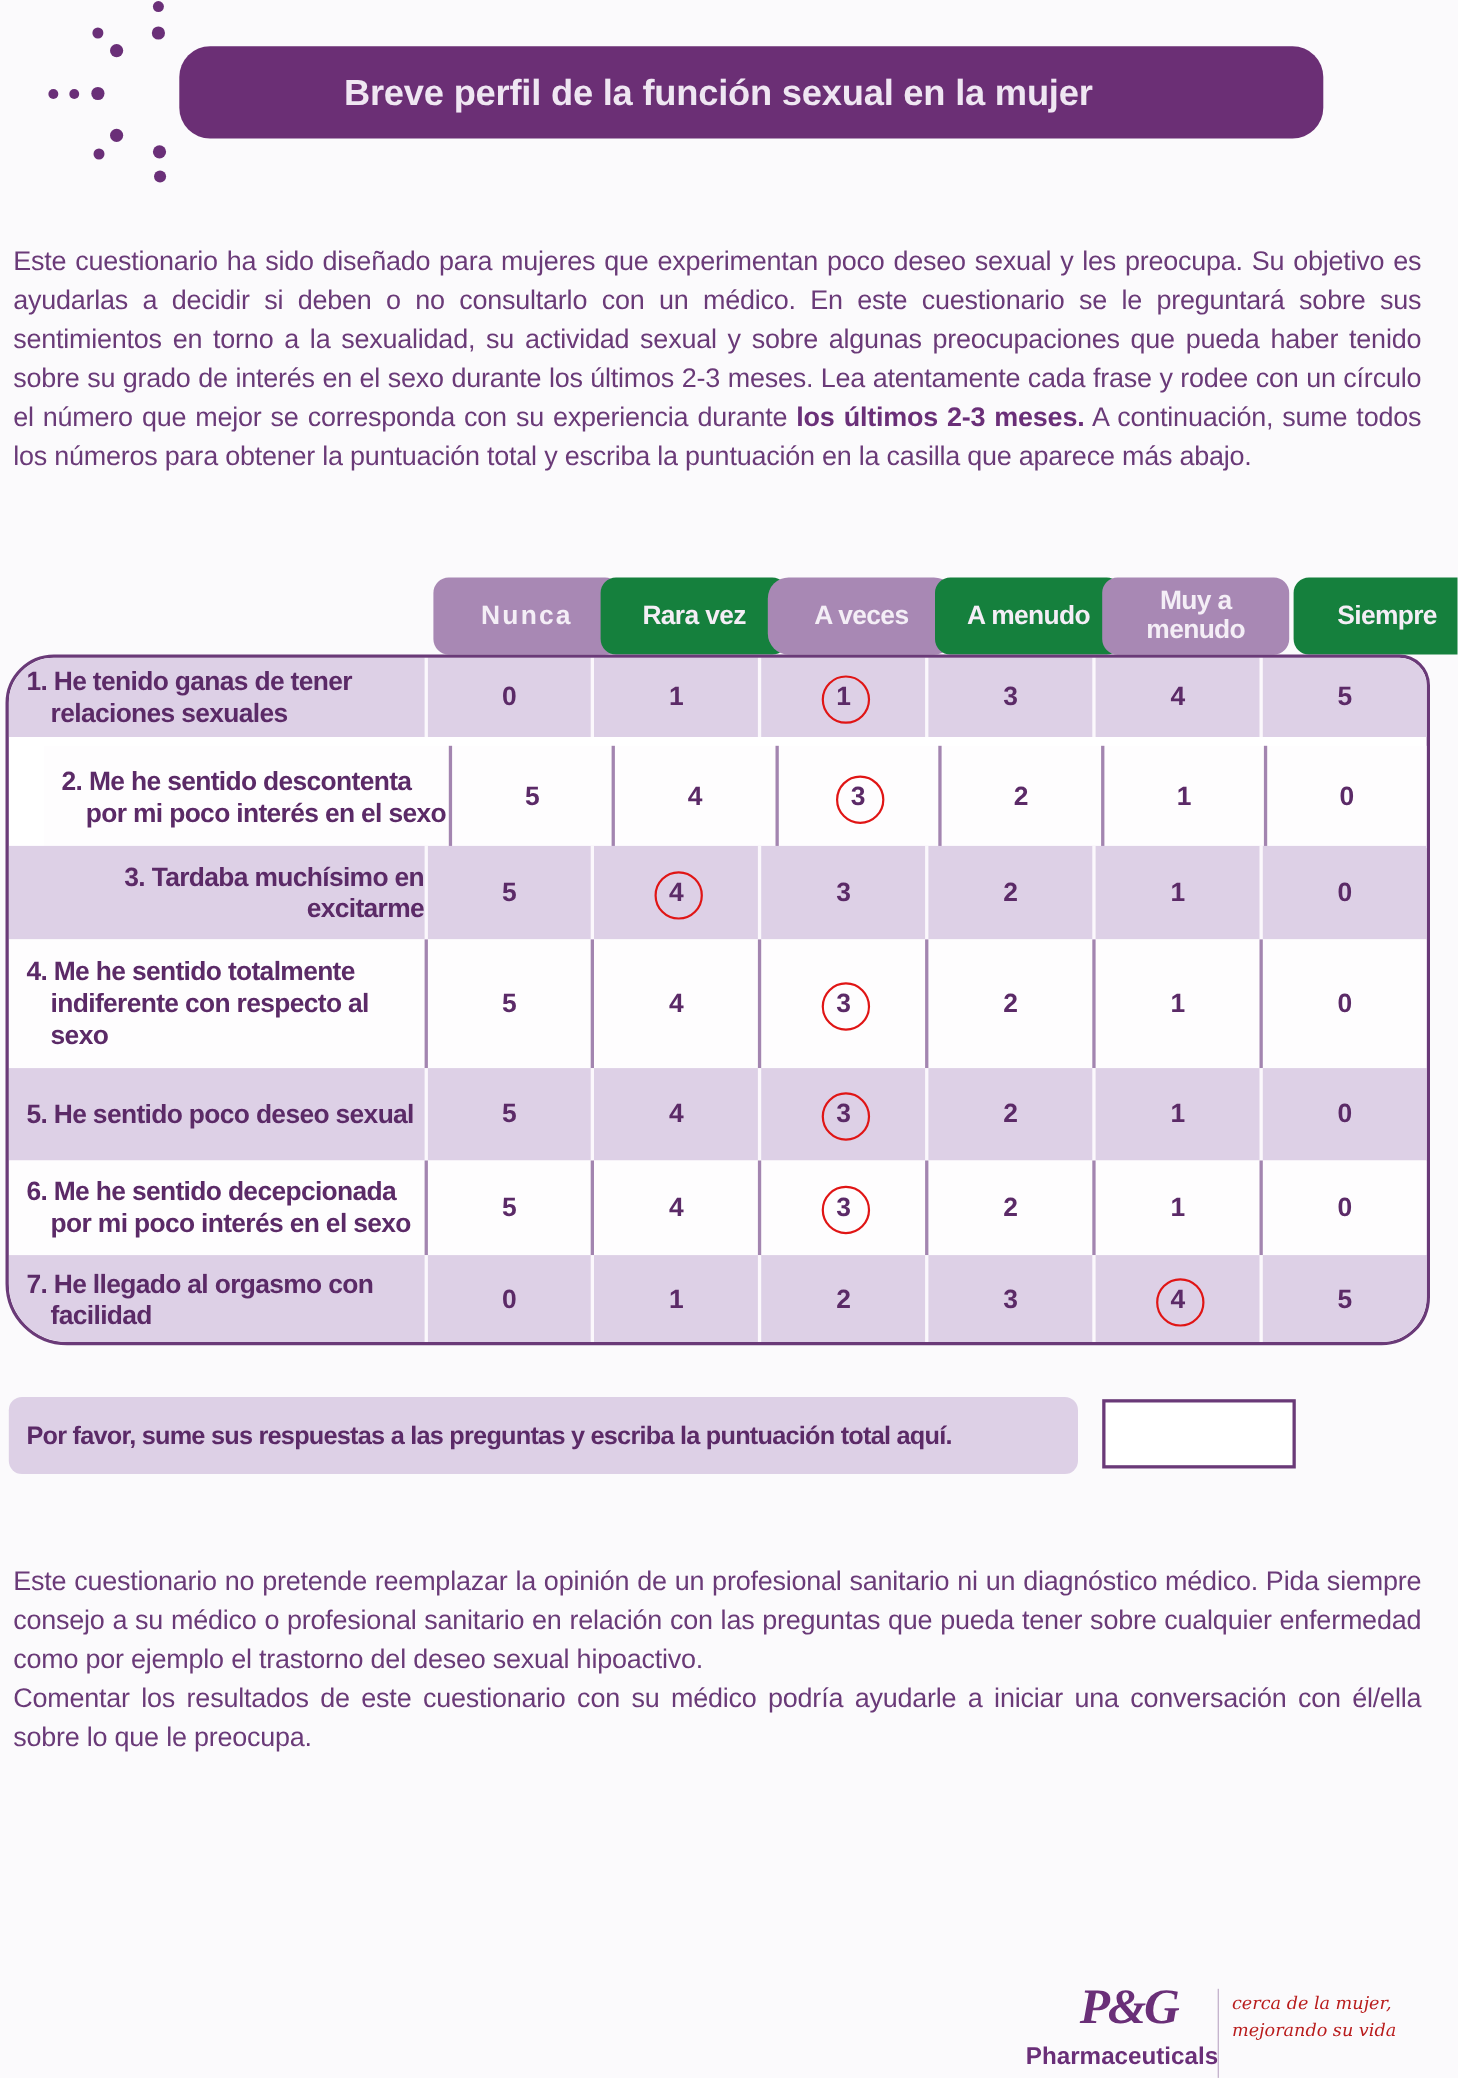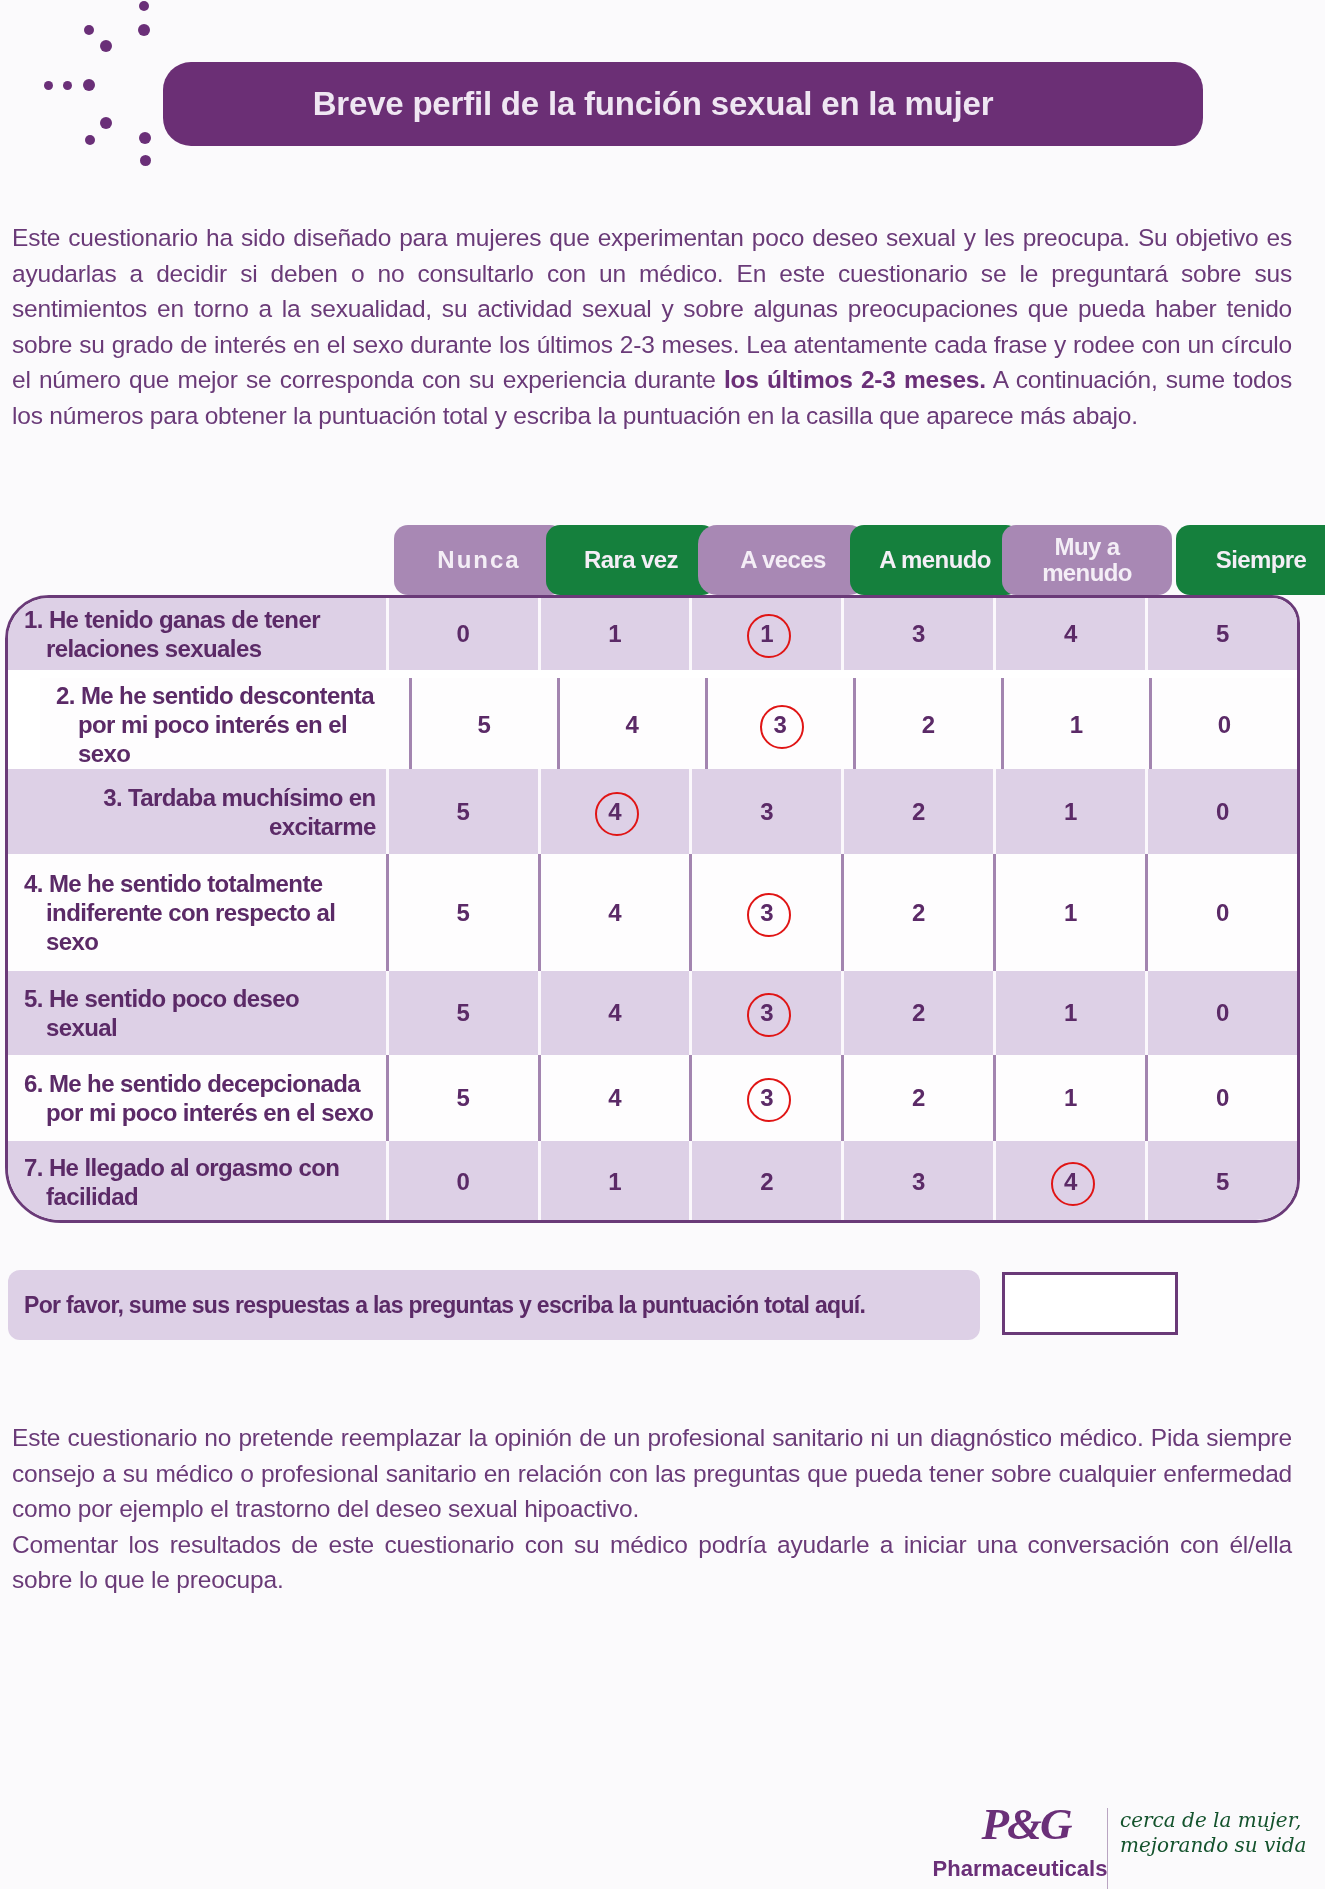"Breve perfil de la función" .title-pill { margin-top: 20px -> none }
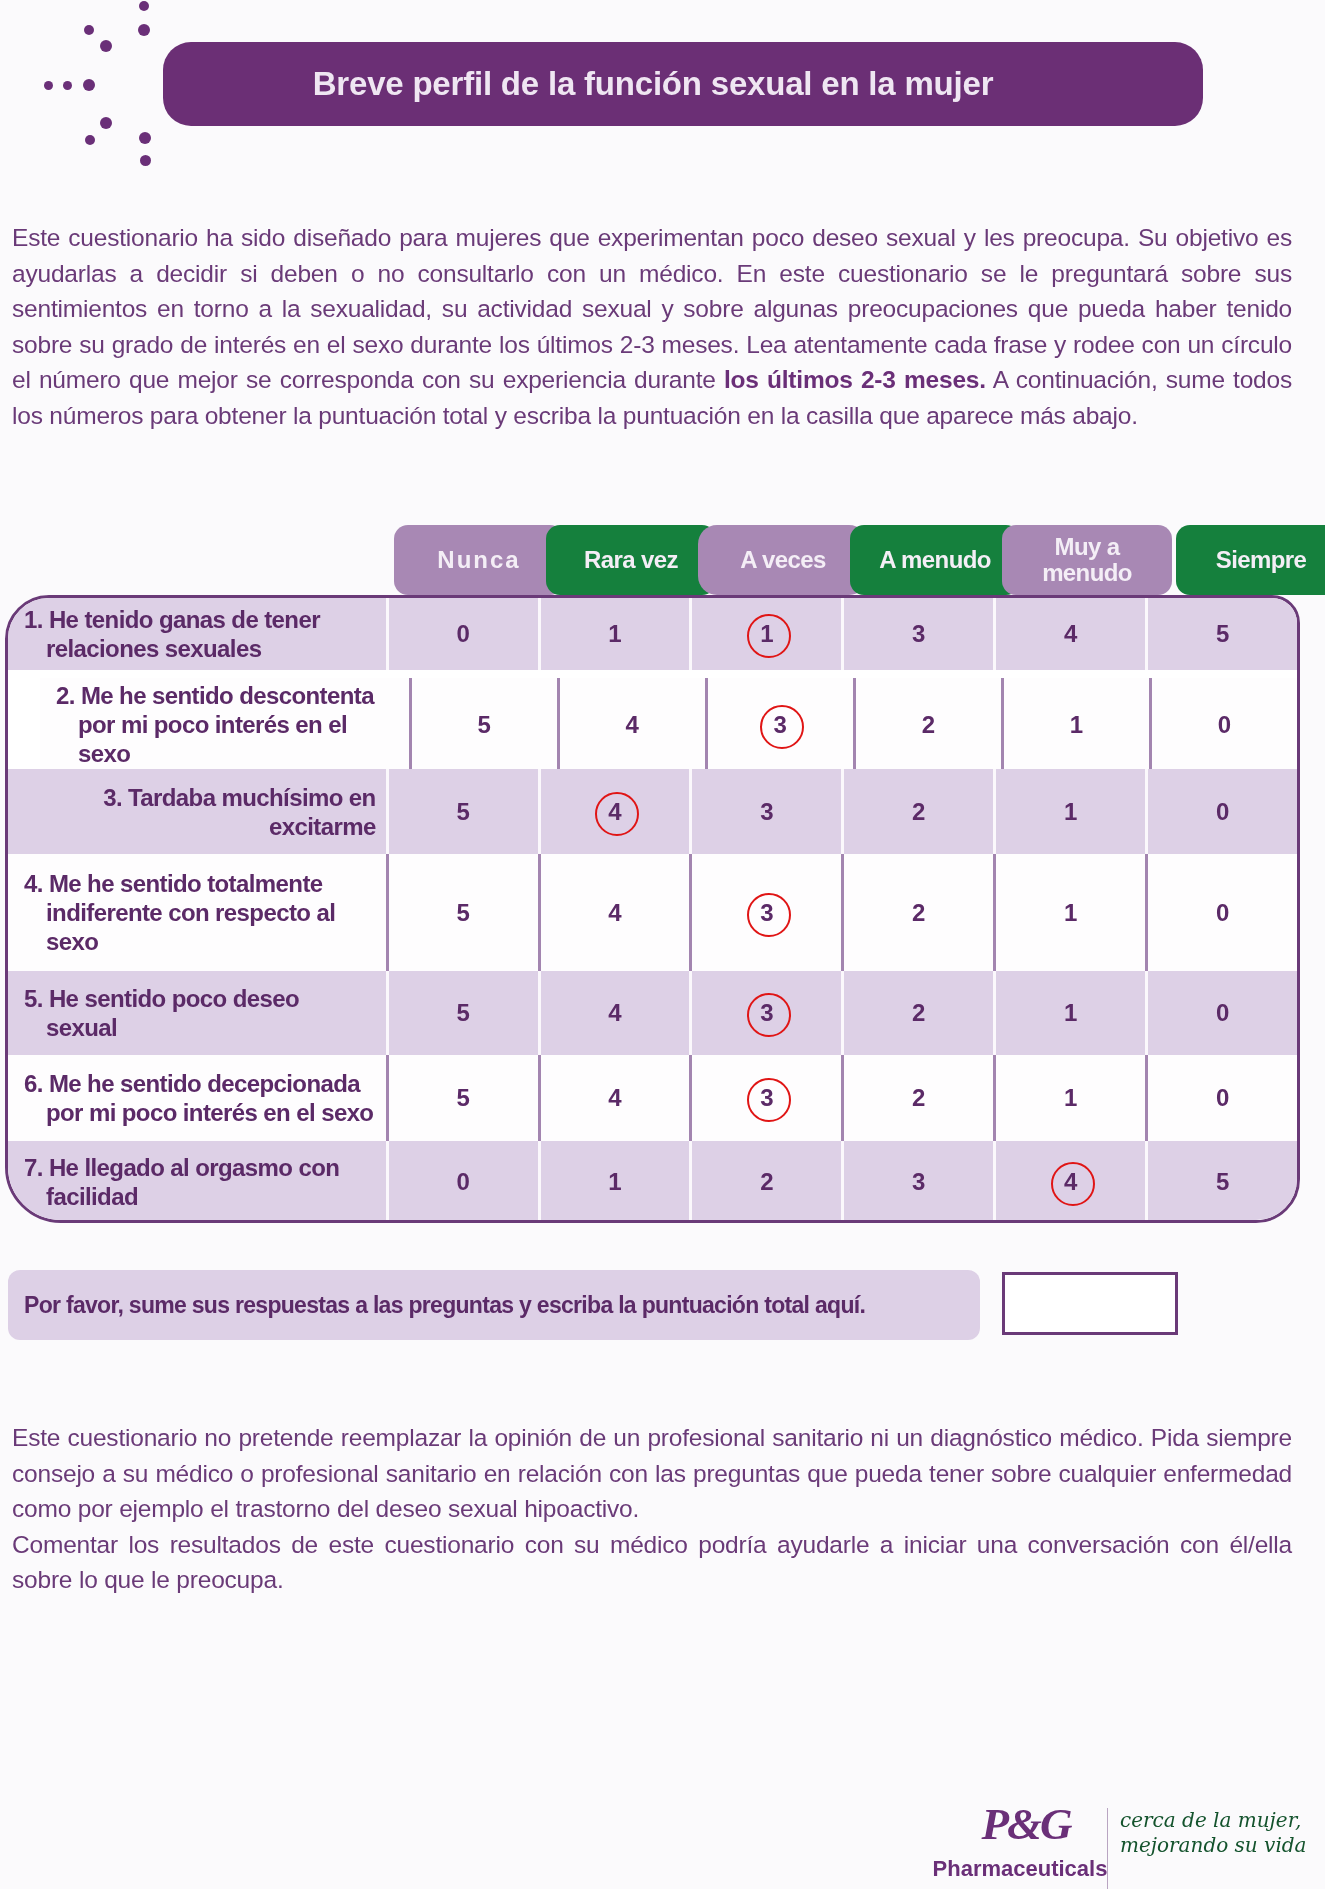"1. He tenido ganas de" .q-cell { padding-right: 10px -> 0 }
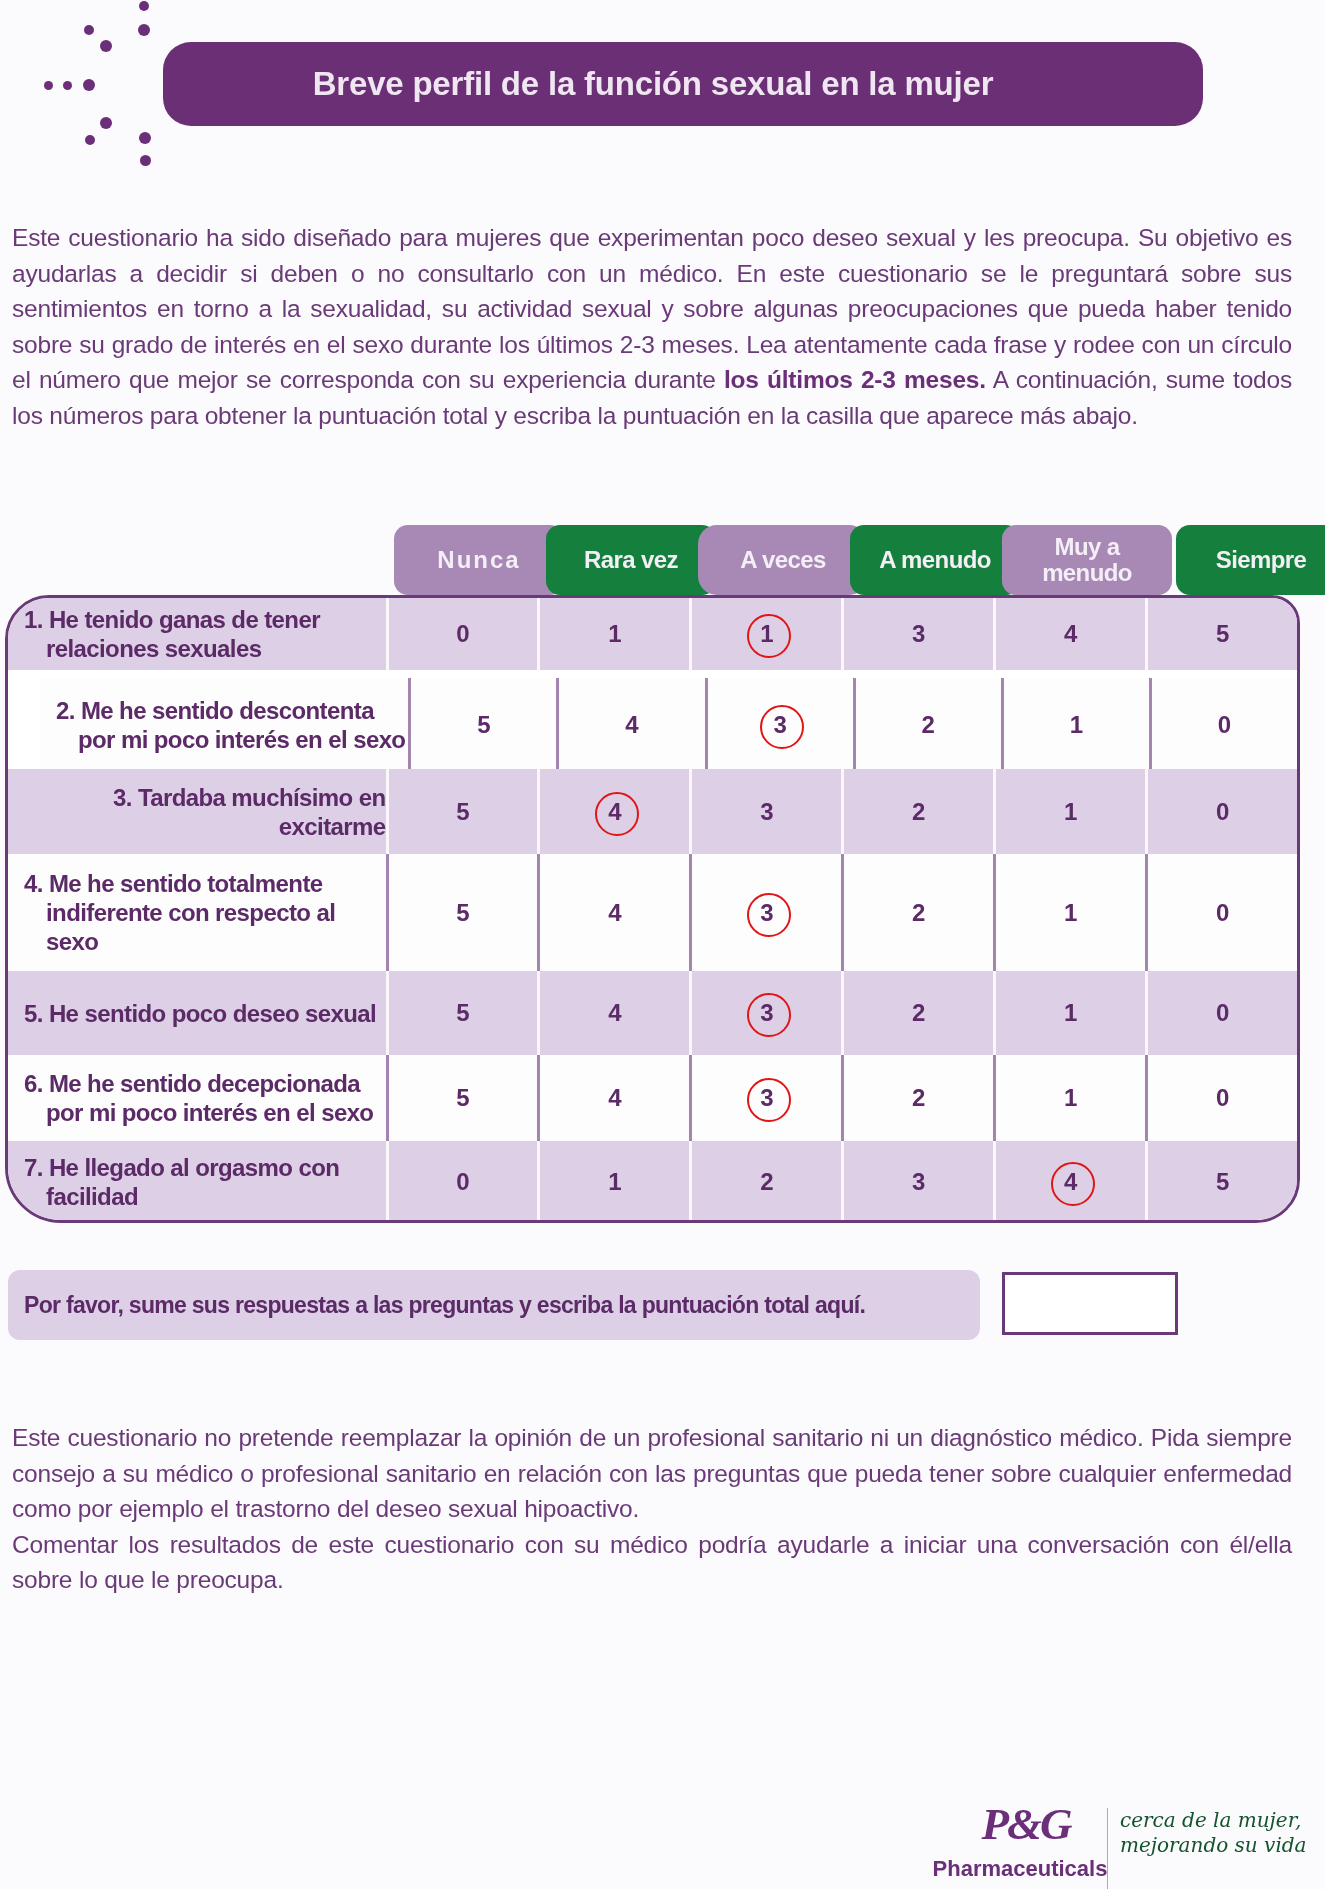"cerca de la mujer," .tagline { color: #14532d -> #b91c1c; font-size: 20px -> 16px }
